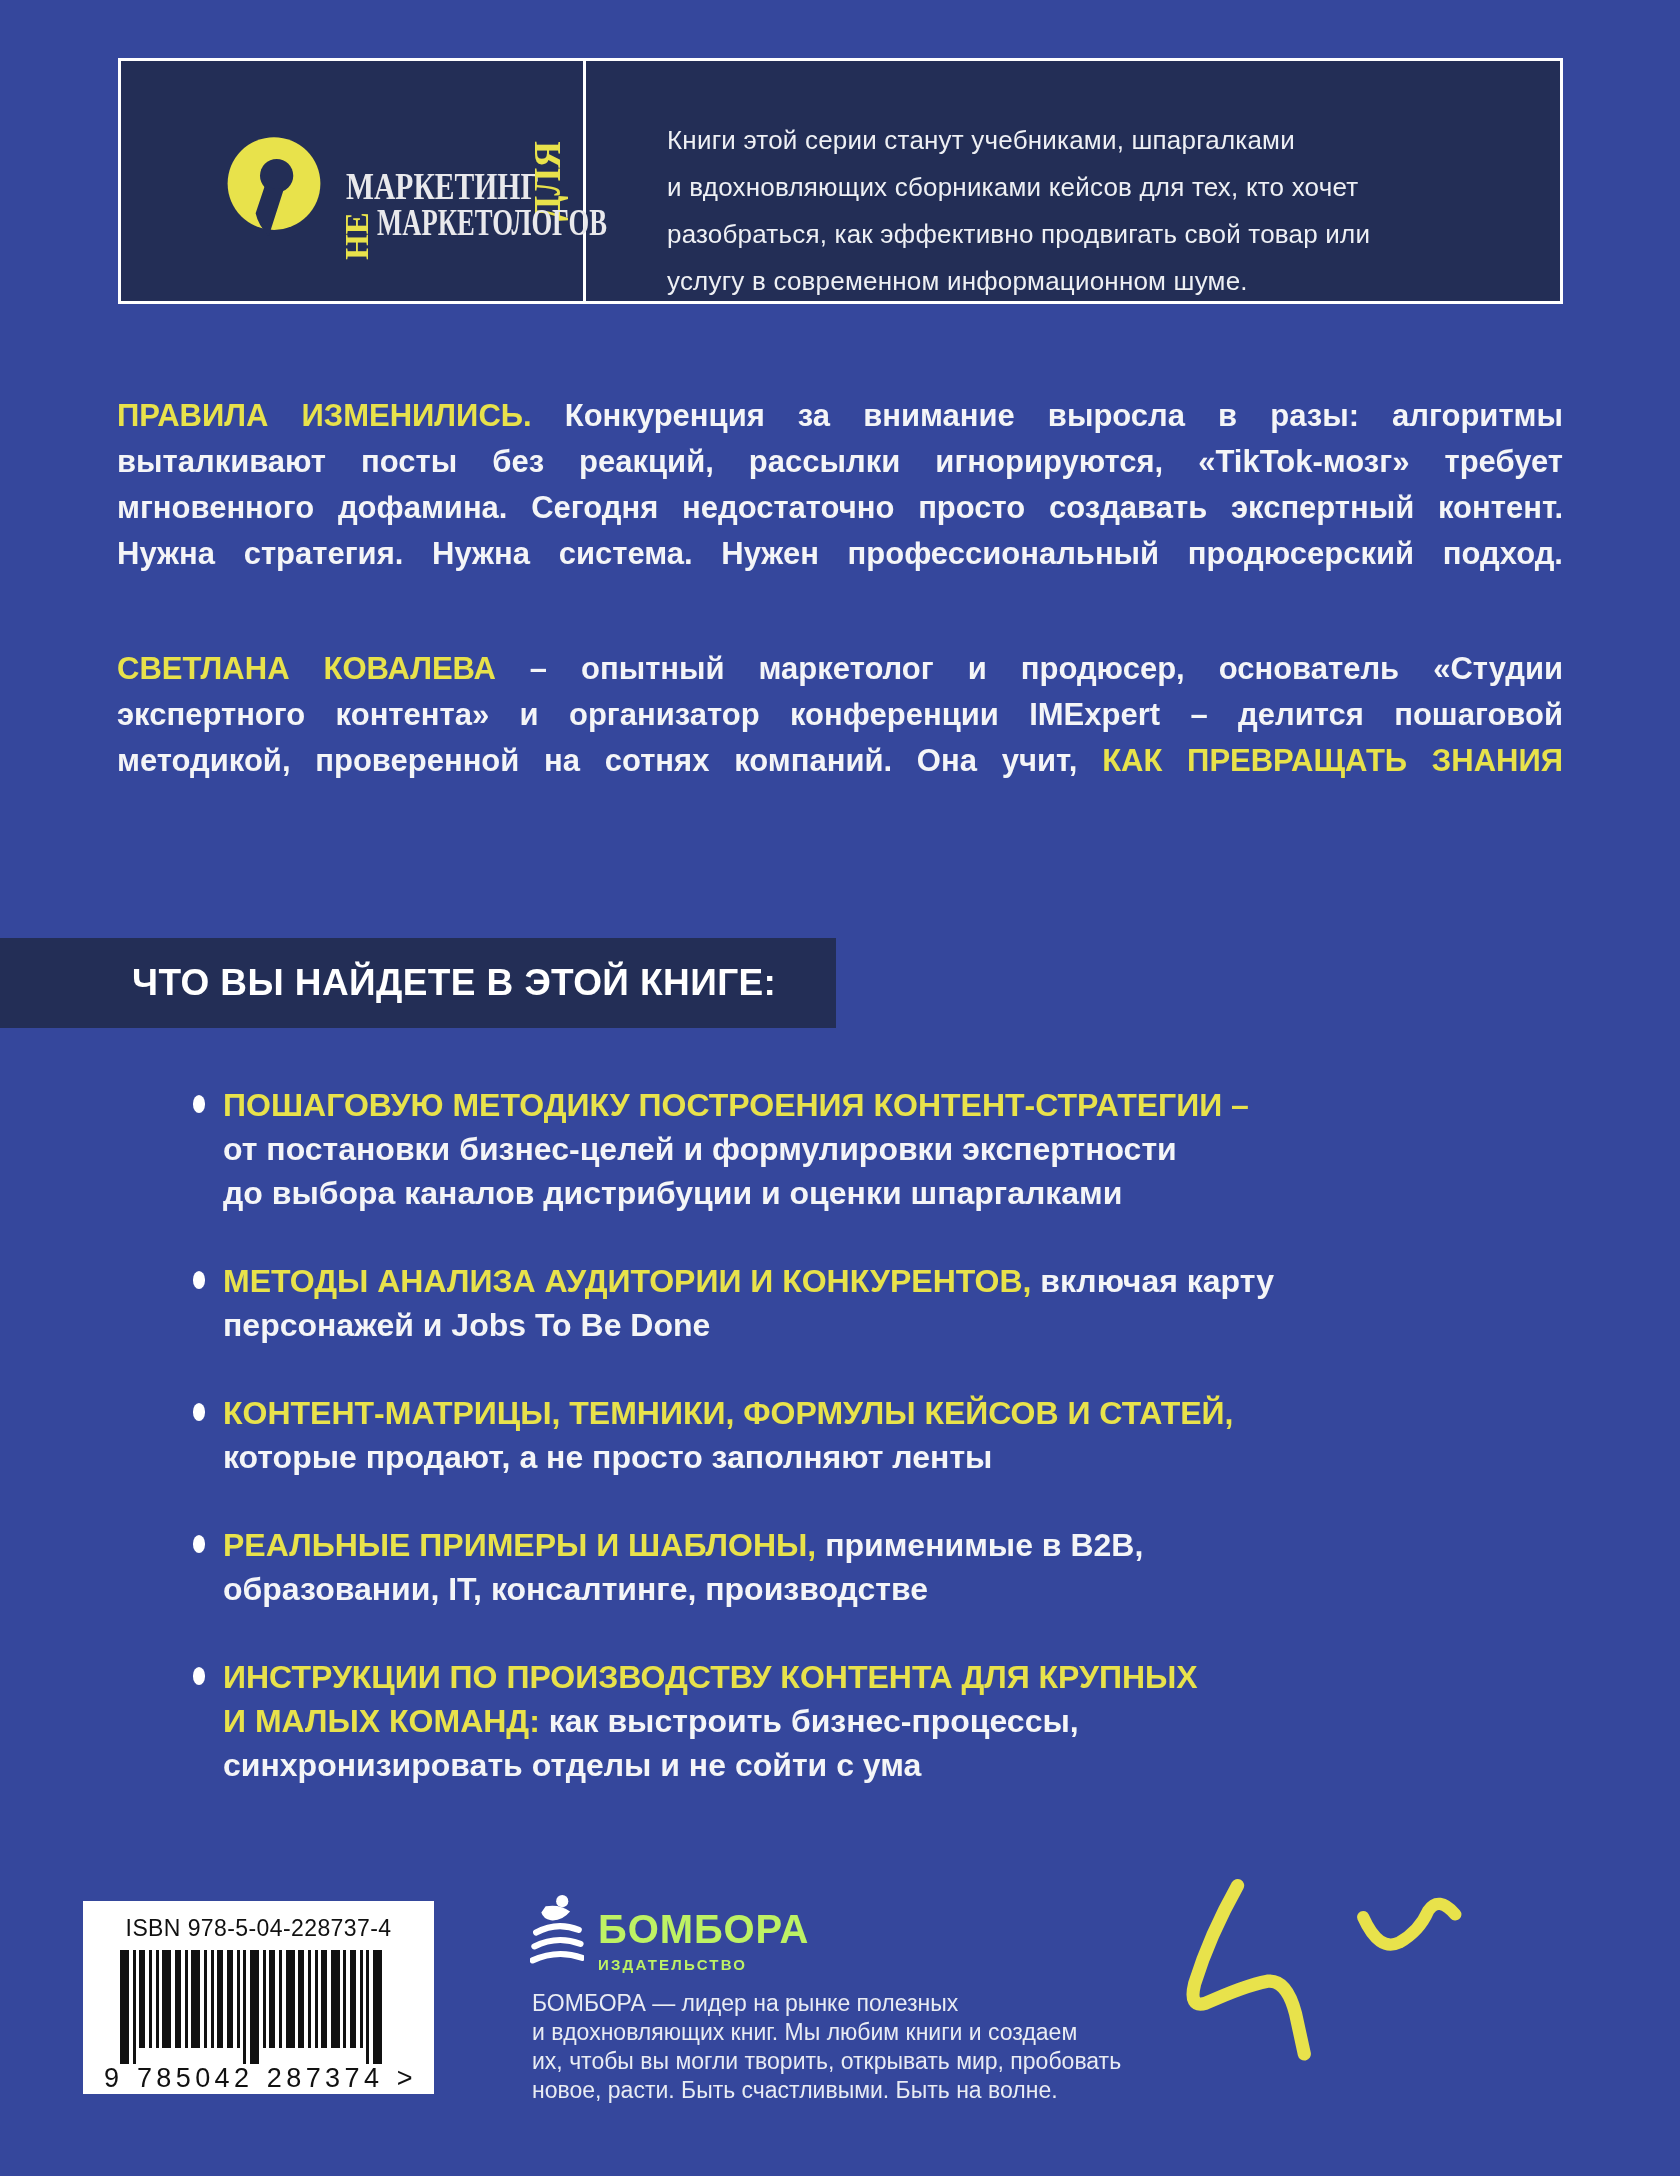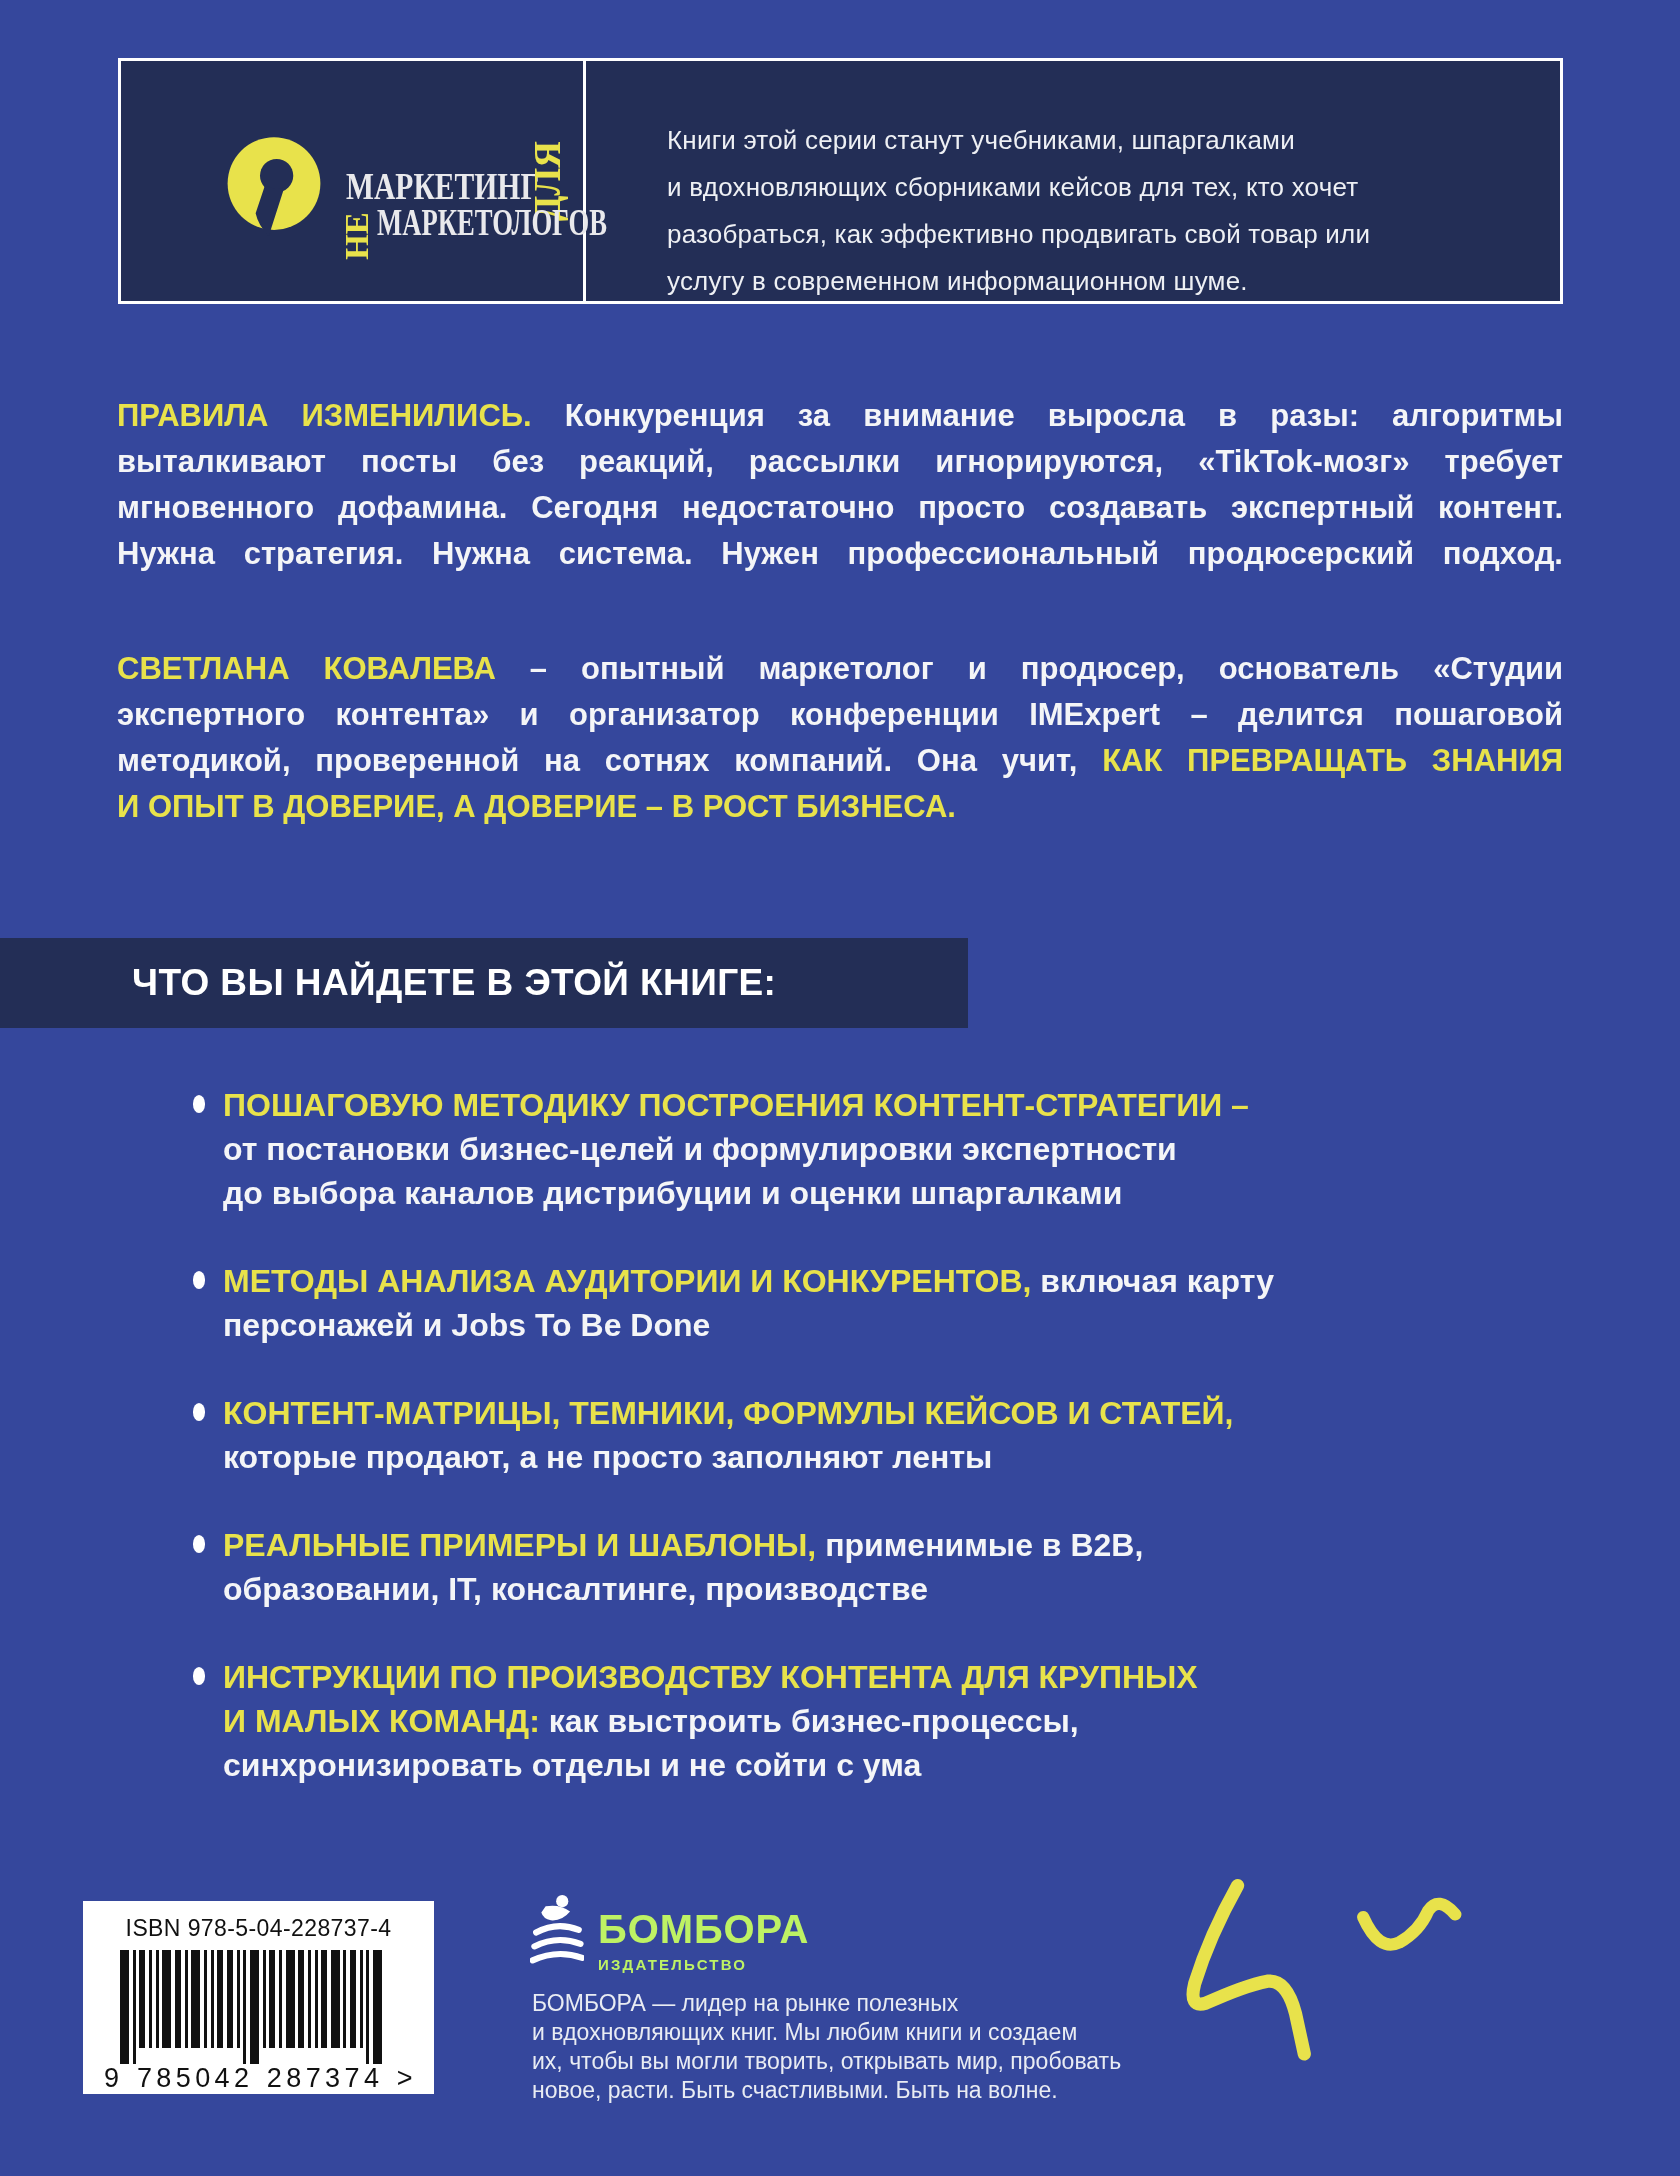"И ОПЫТ В ДОВЕРИЕ, А" div.tline { html: <div><span>И ОПЫТ В ДОВЕРИЕ, А ДОВЕРИЕ – В РОСТ БИЗНЕСА.</span></div> -> none }
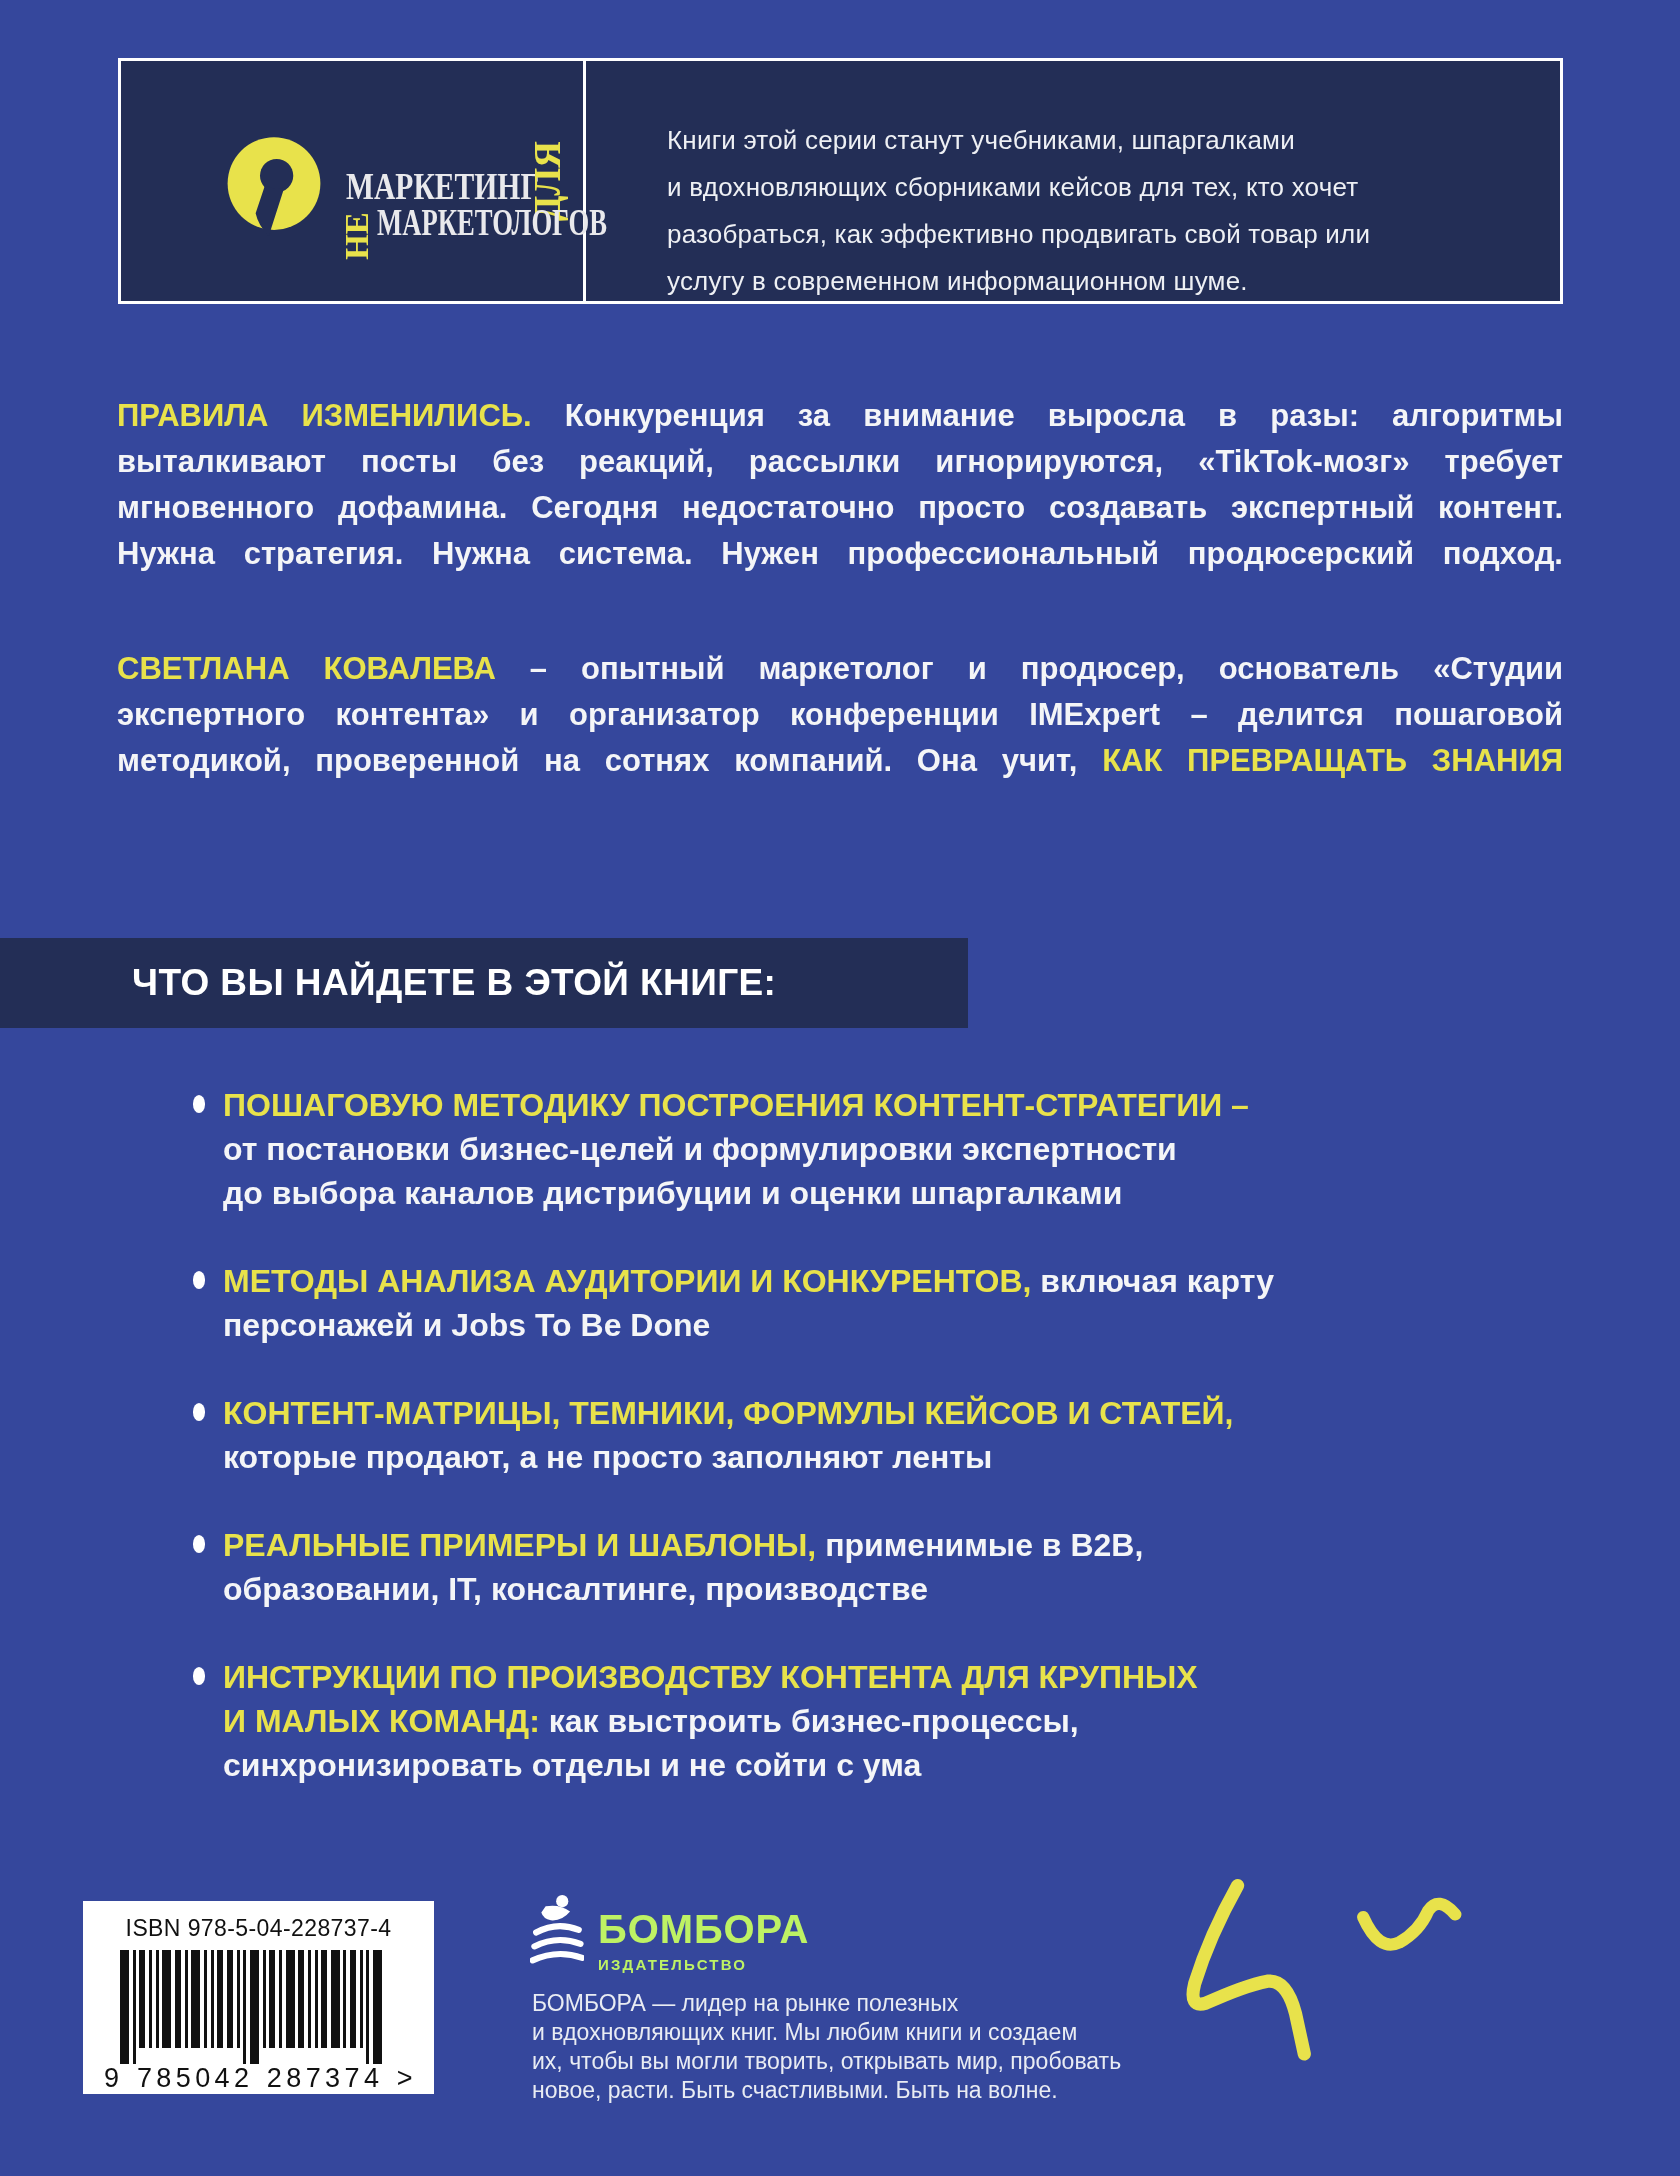"ЧТО ВЫ НАЙДЕТЕ В ЭТОЙ" .heading-band { width: 968px -> 836px }
